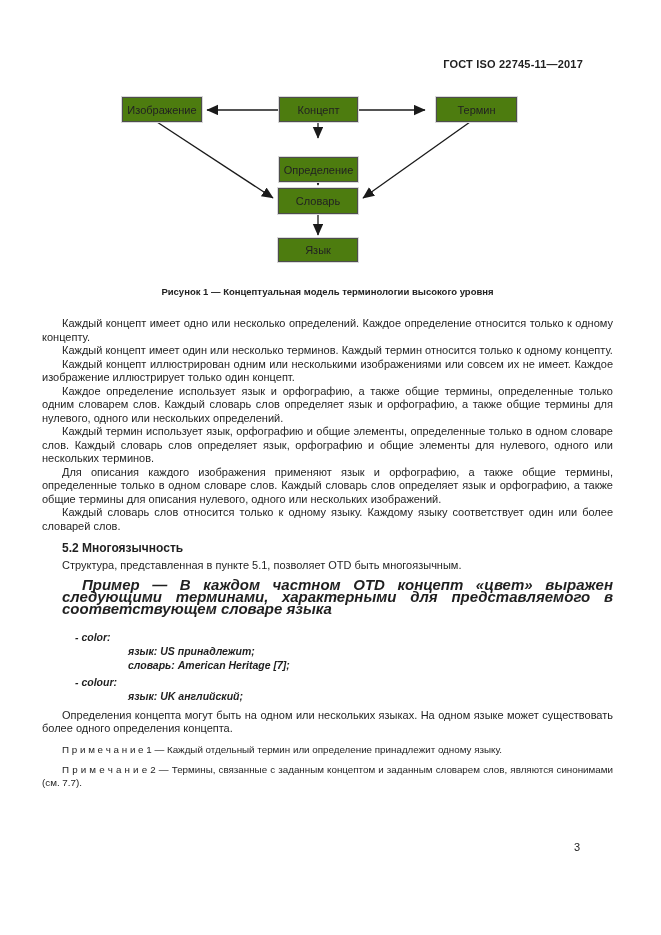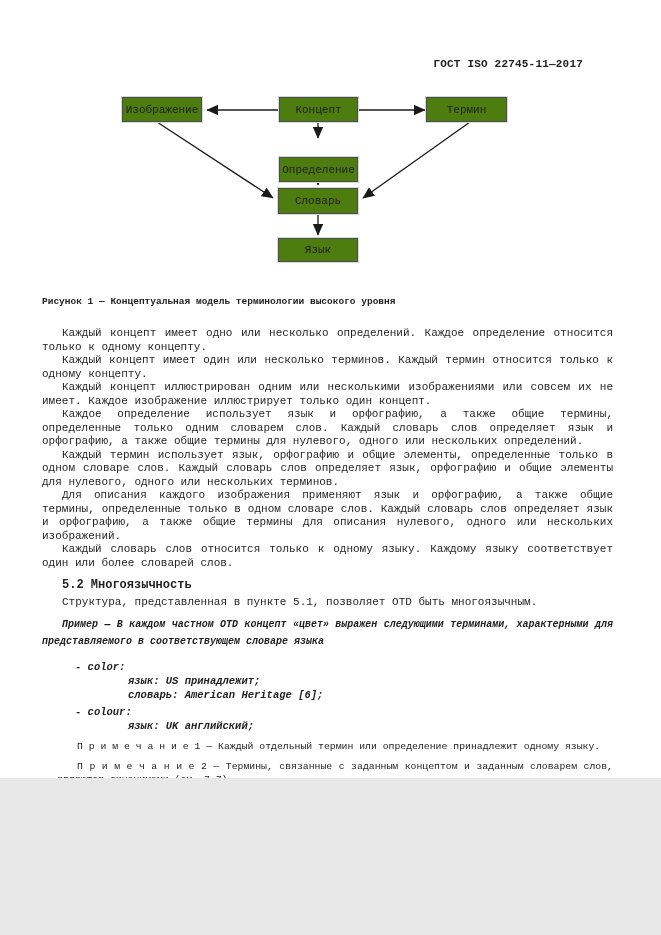"ГОСТ ISO 22745-11—2017" .page { font-family: Liberation Mono, monospace -> Liberation Sans, sans-serif; height: 778px -> 935px }
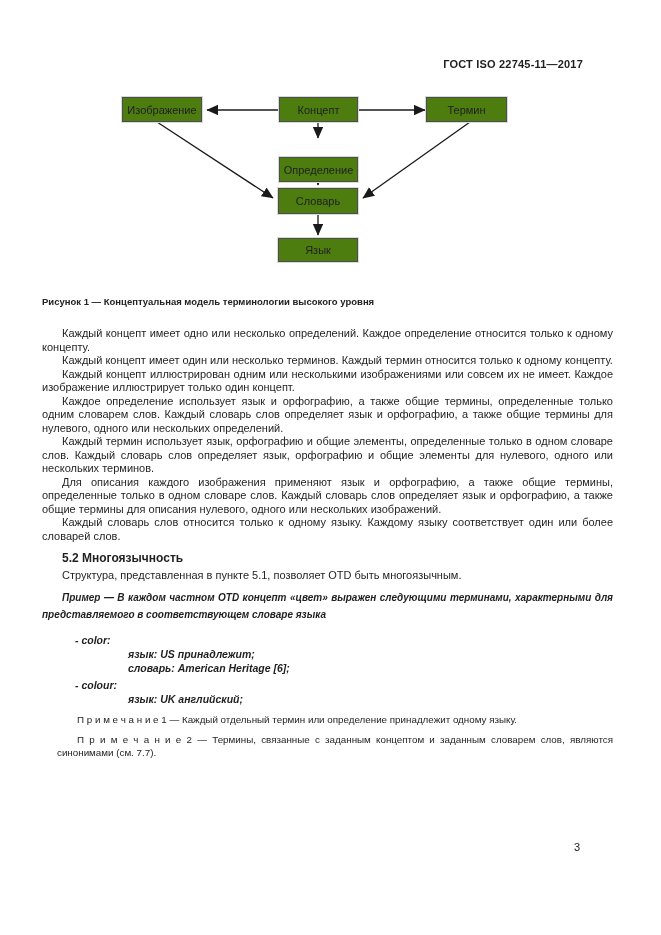"Термин" .n-term { left: 384px -> 394px }
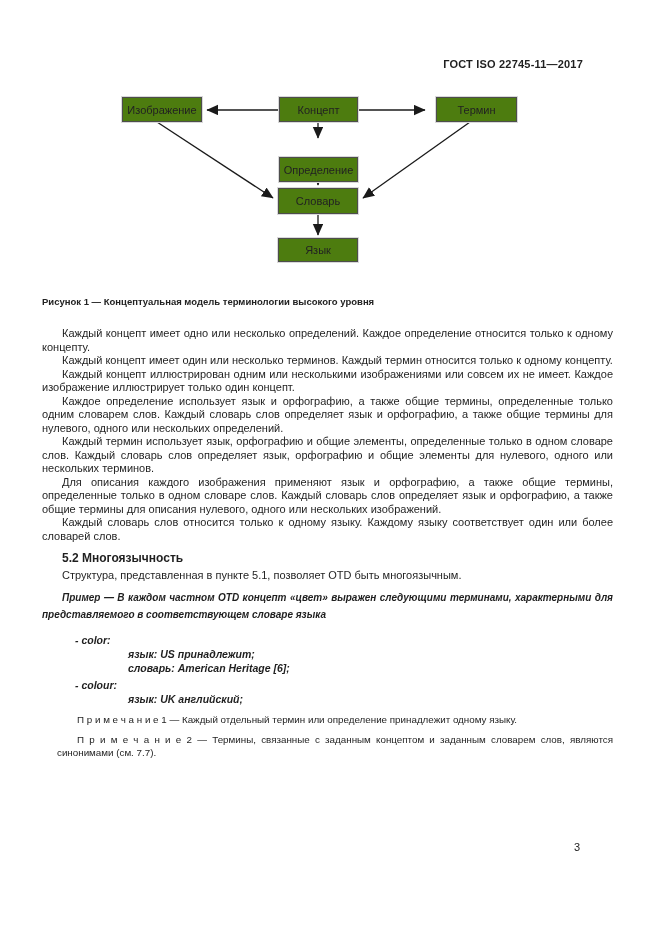"Рисунок 1 — Концептуальная модель" .fig-caption { margin-top: 30px -> 20px; text-align: left -> center }
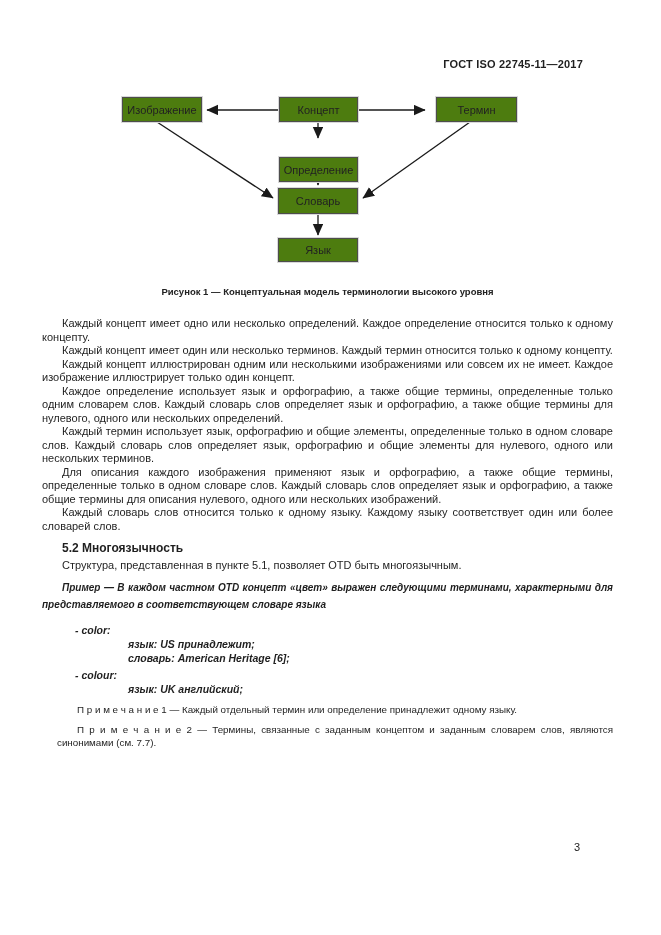"Пример — В каждом частном" .example { font-size: 10px -> 15px; line-height: 17px -> 12px; margin-left: none -> 20px }
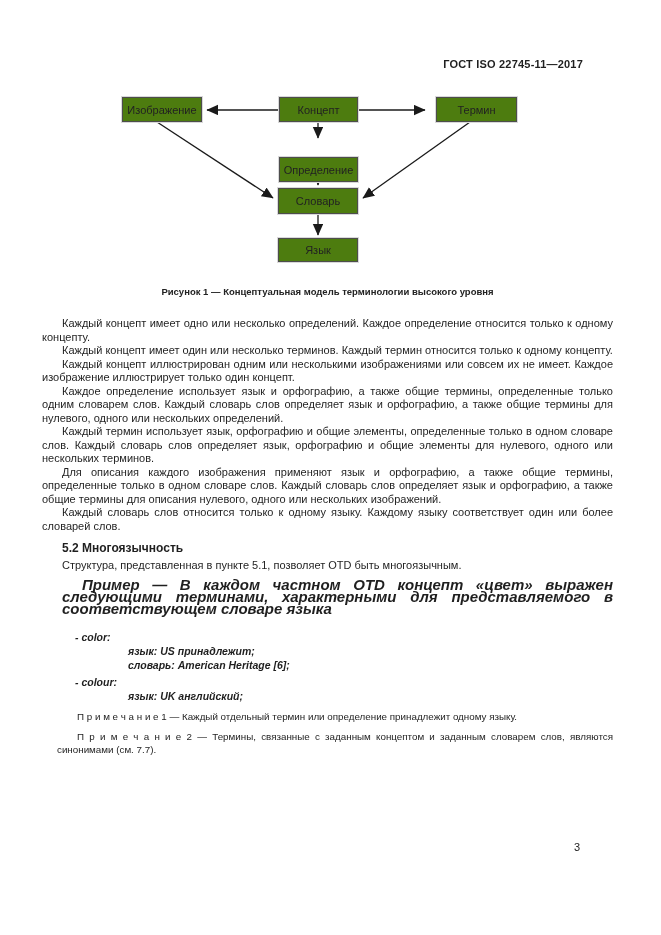"словарь: American Heritage [6];" div.ex-sub { text: 6 -> 7 }
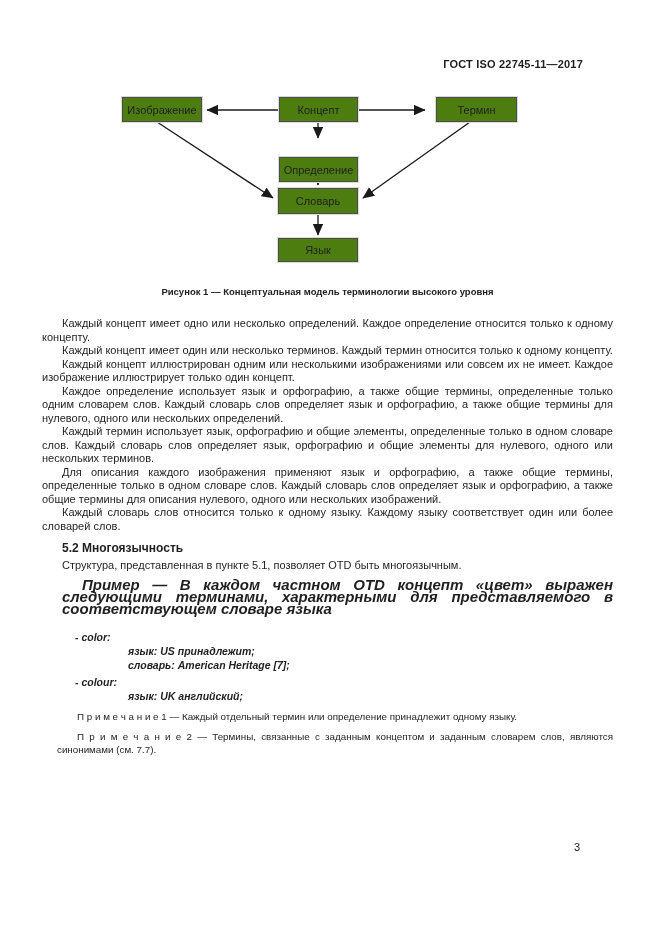"Определения концепта могут быть на" p.para { html: none -> <p>Определения концепта могут быть на одном или нескольких языках. На одном языке может существовать более одного определения концепта.</p> }
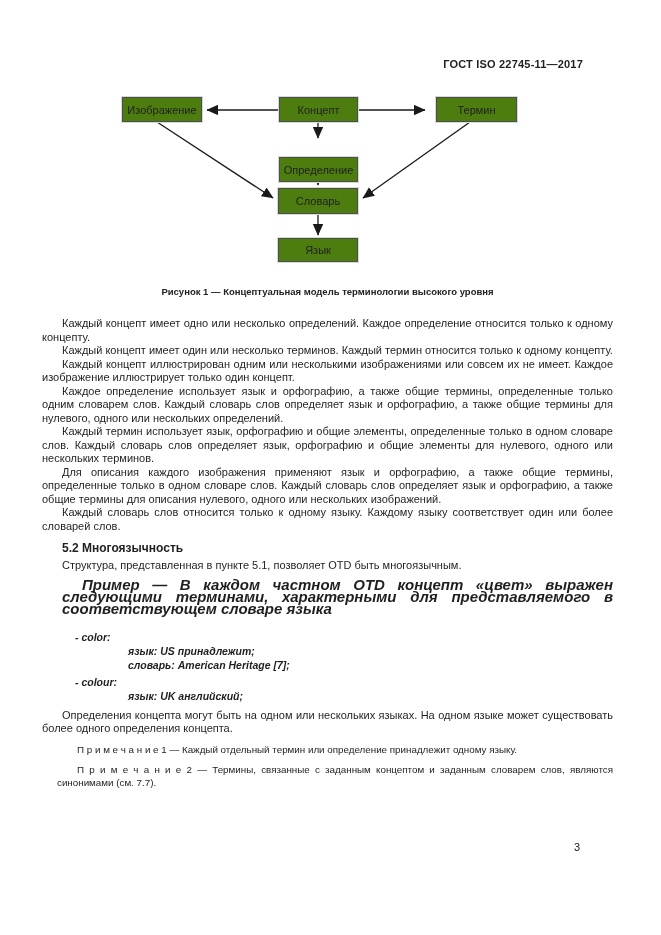"П р и м е" .note { margin: 8px 0 0 15px -> 8px 0 0 0 }
